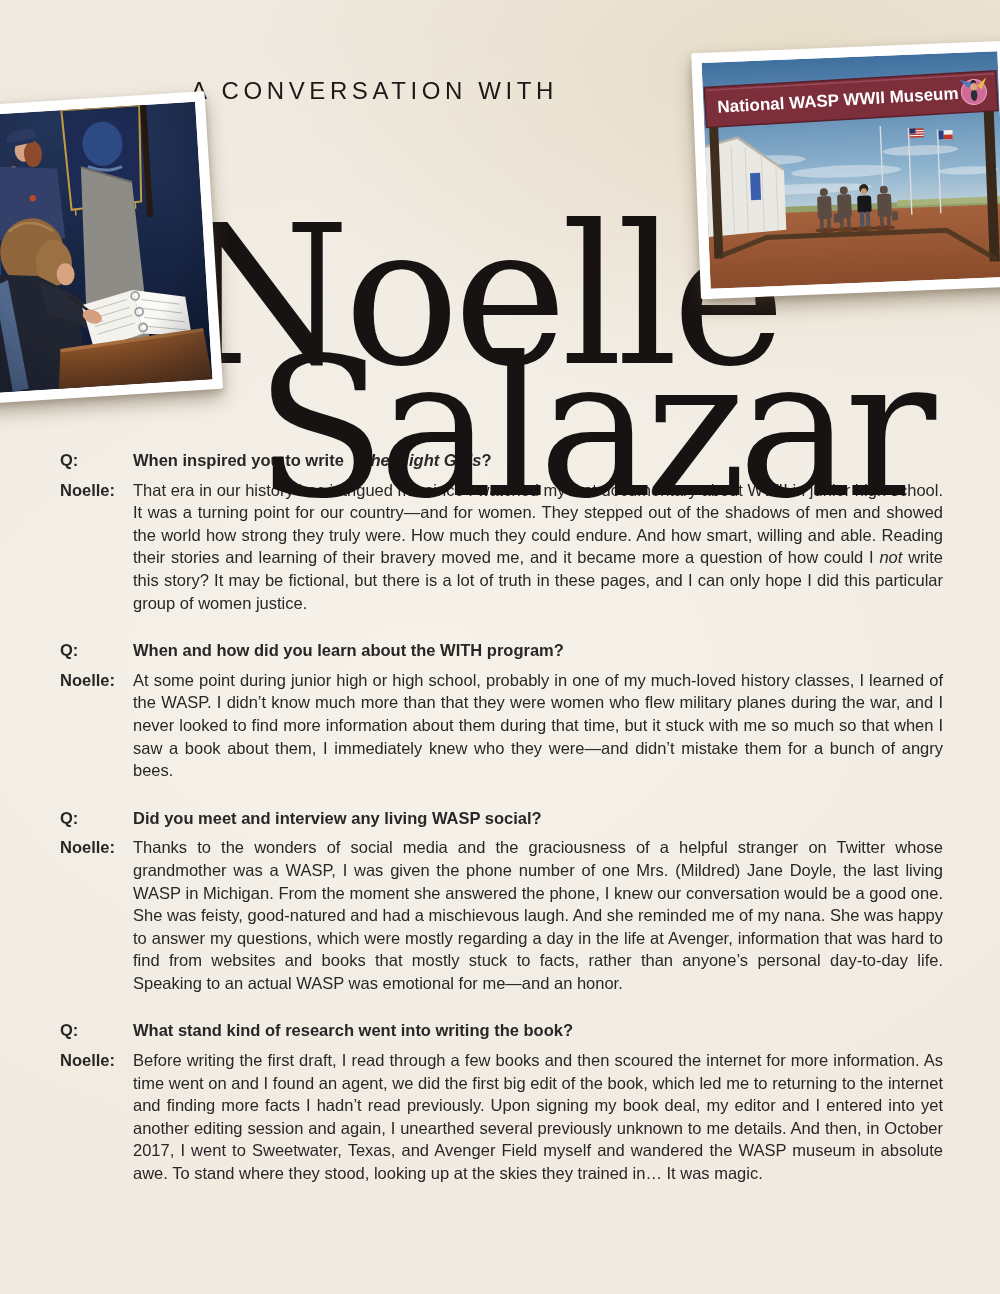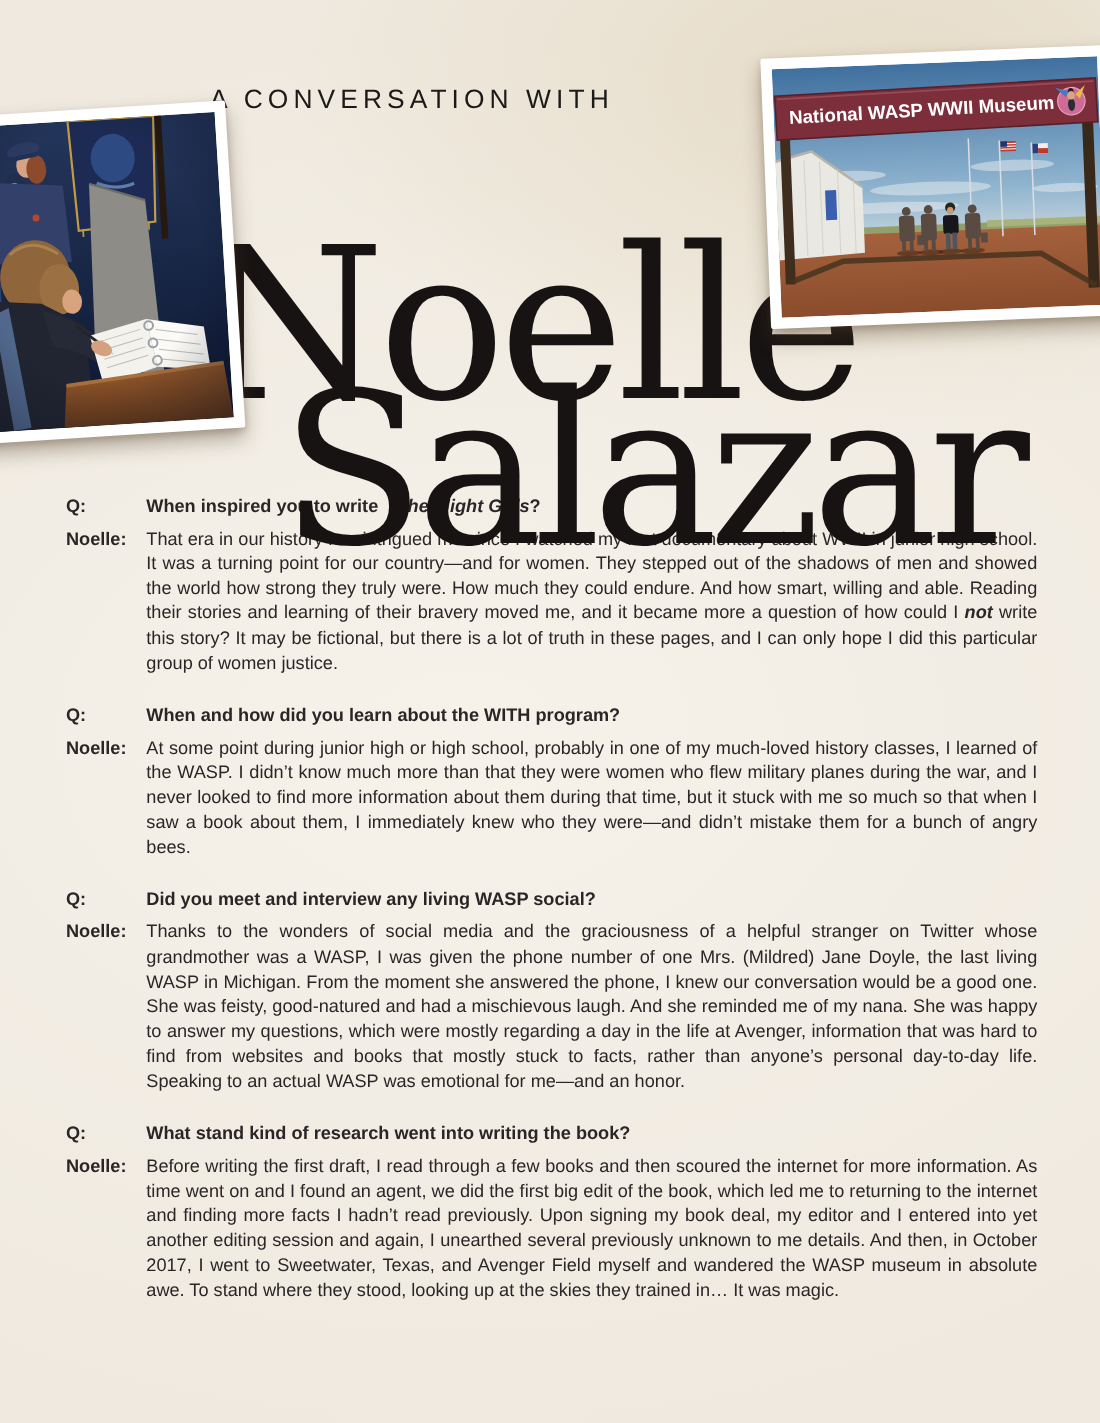"not" .answer em { font-weight: bold -> none }
